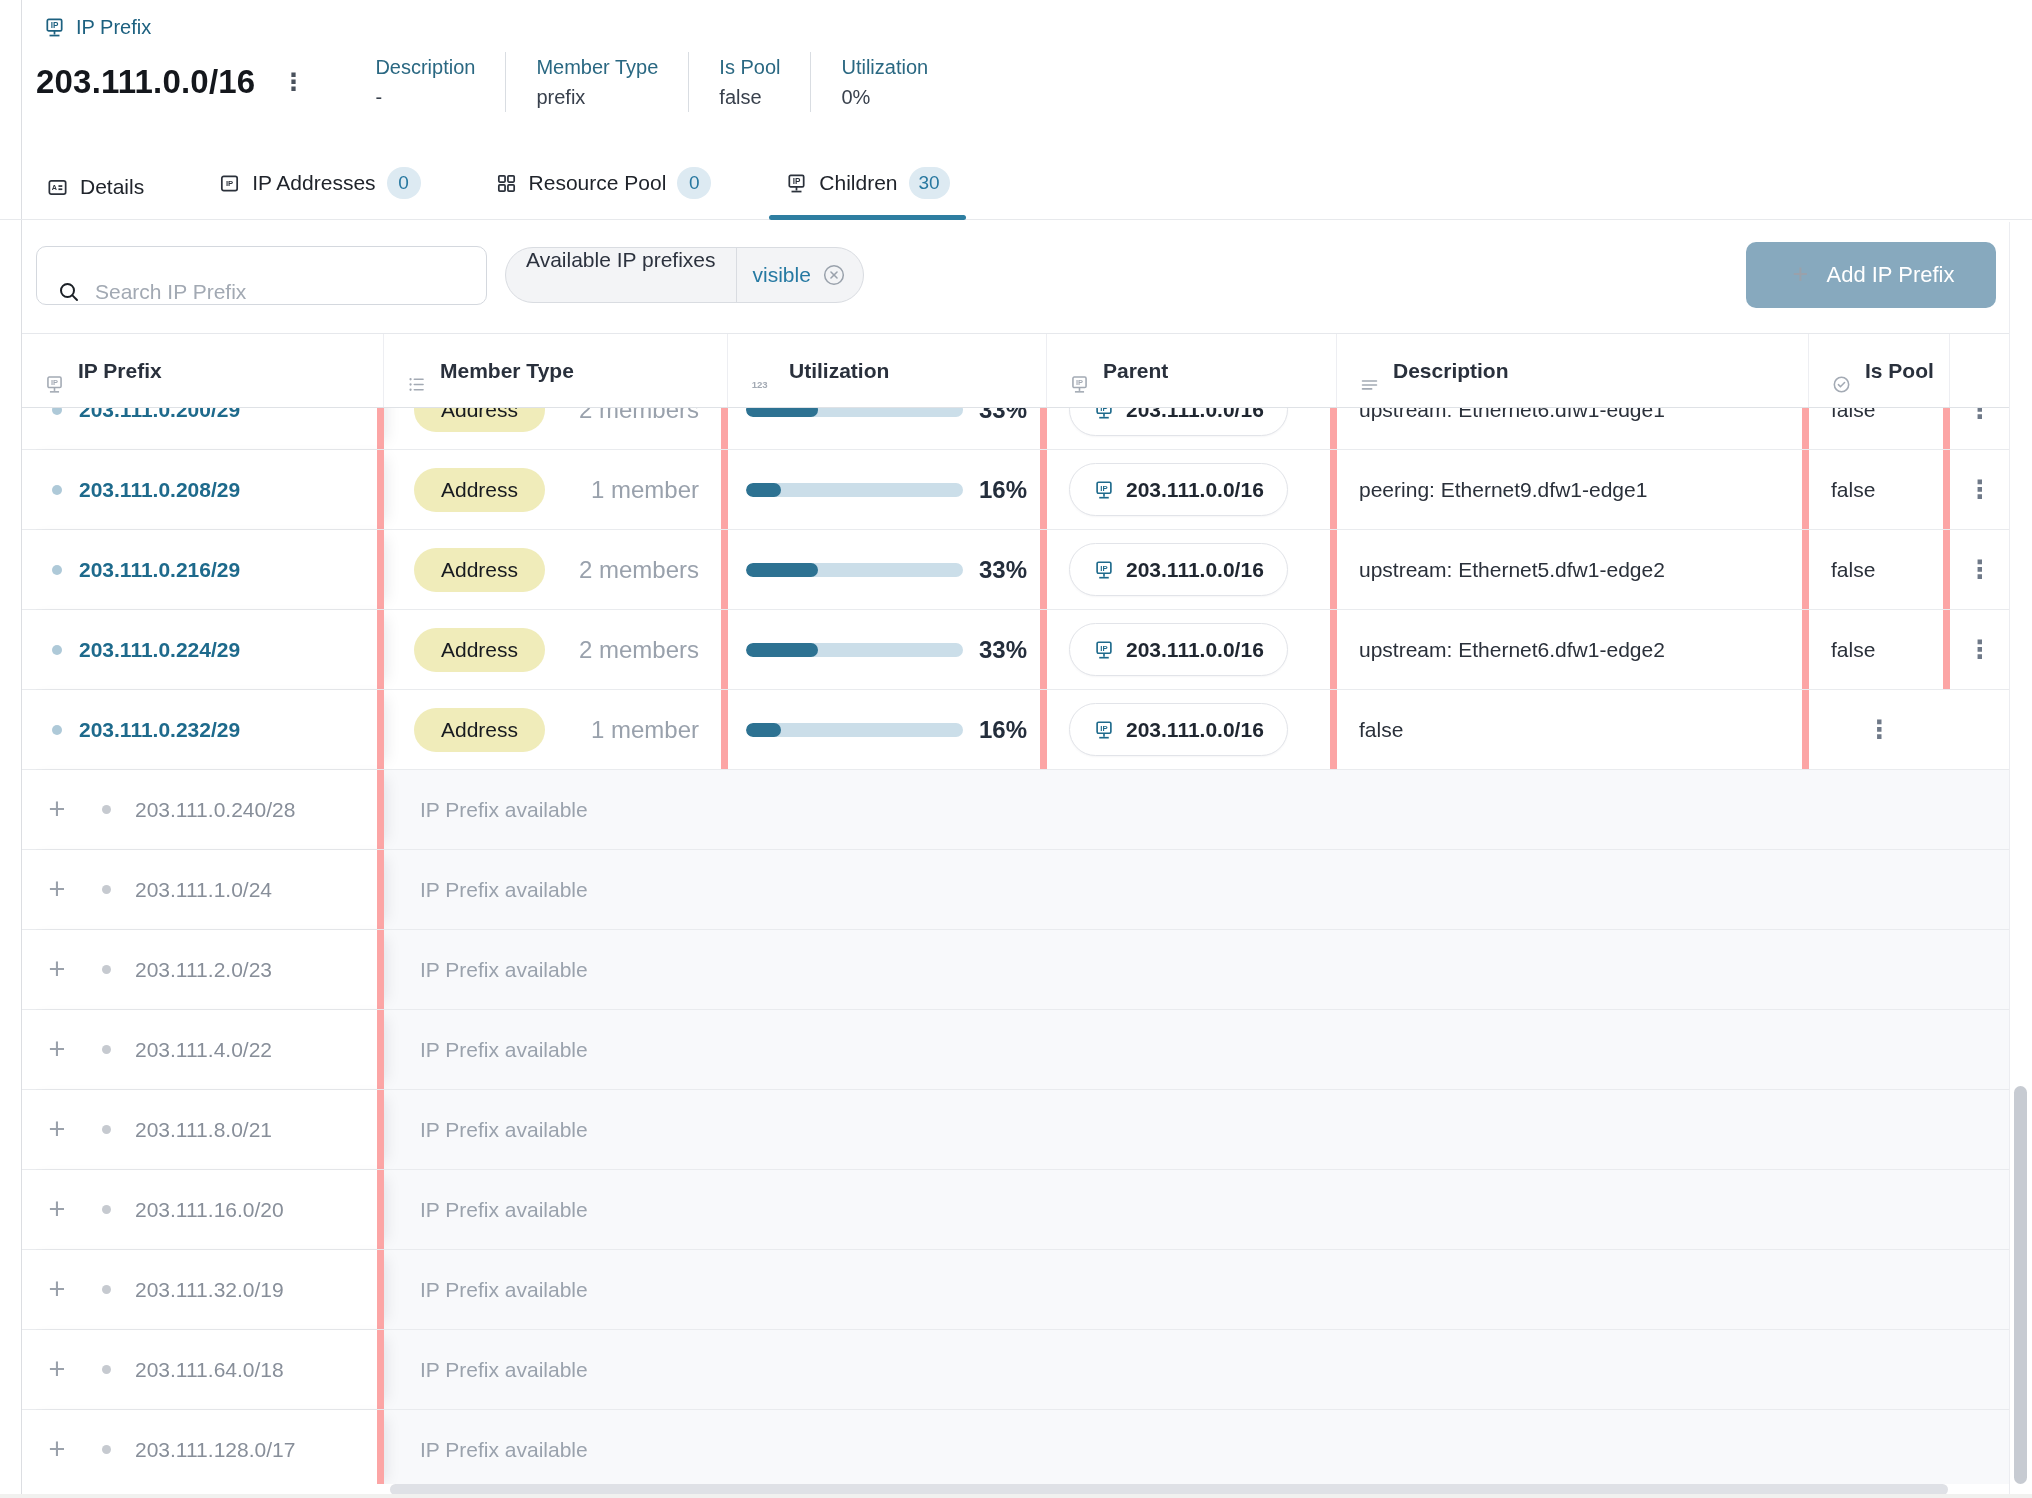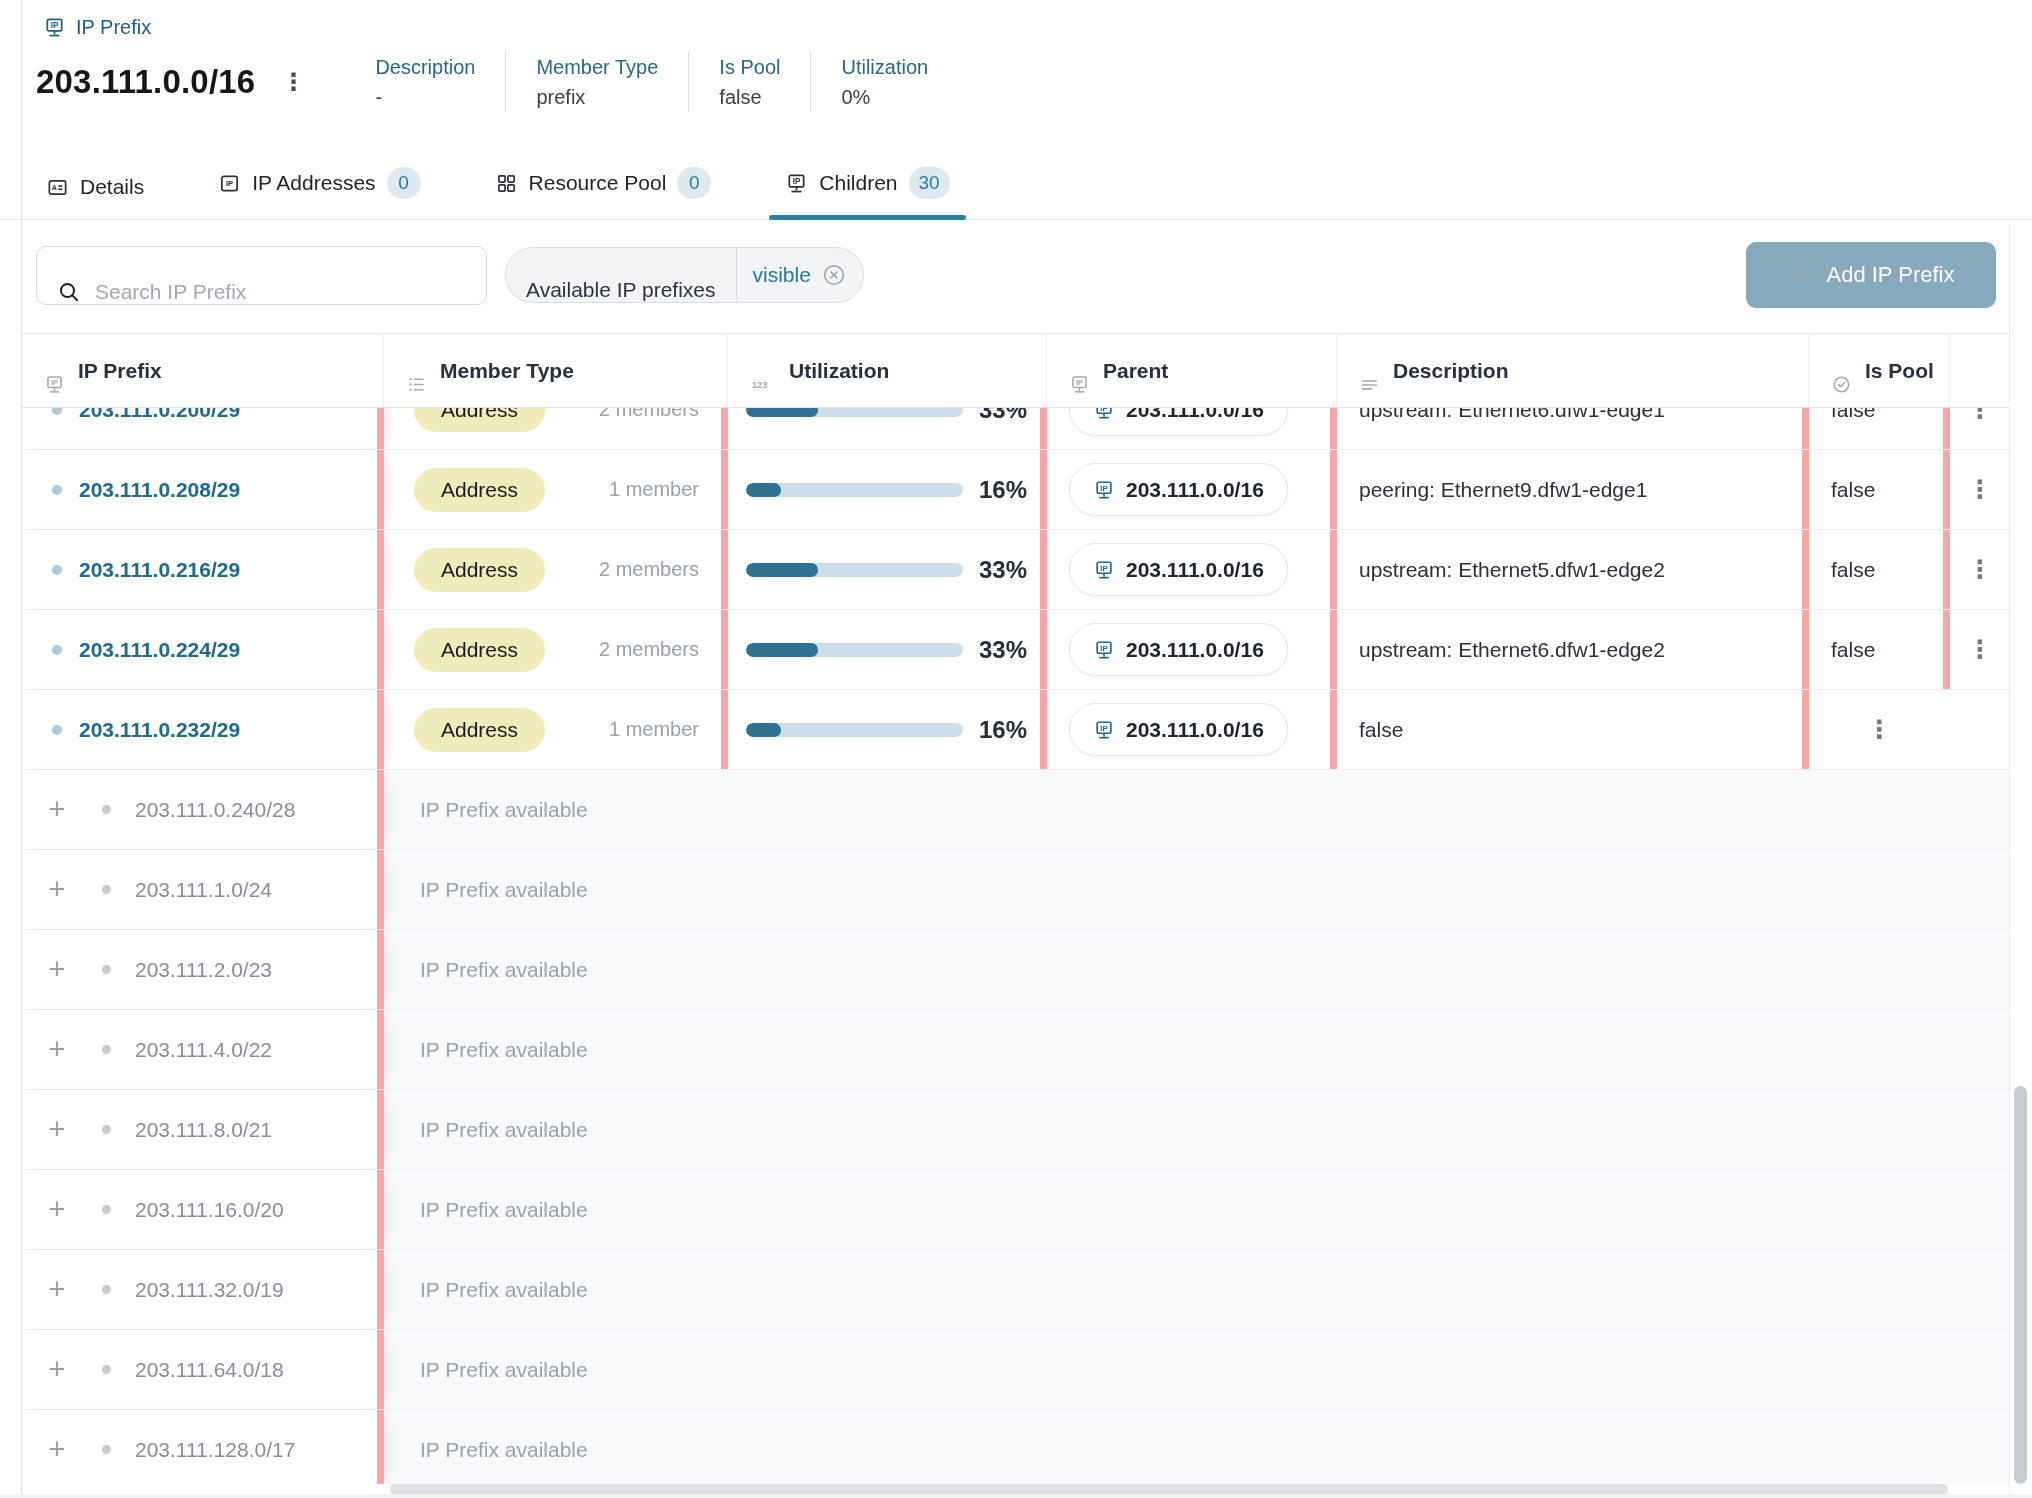"Available IP prefixes" .chip { align-items: flex-end -> flex-start }
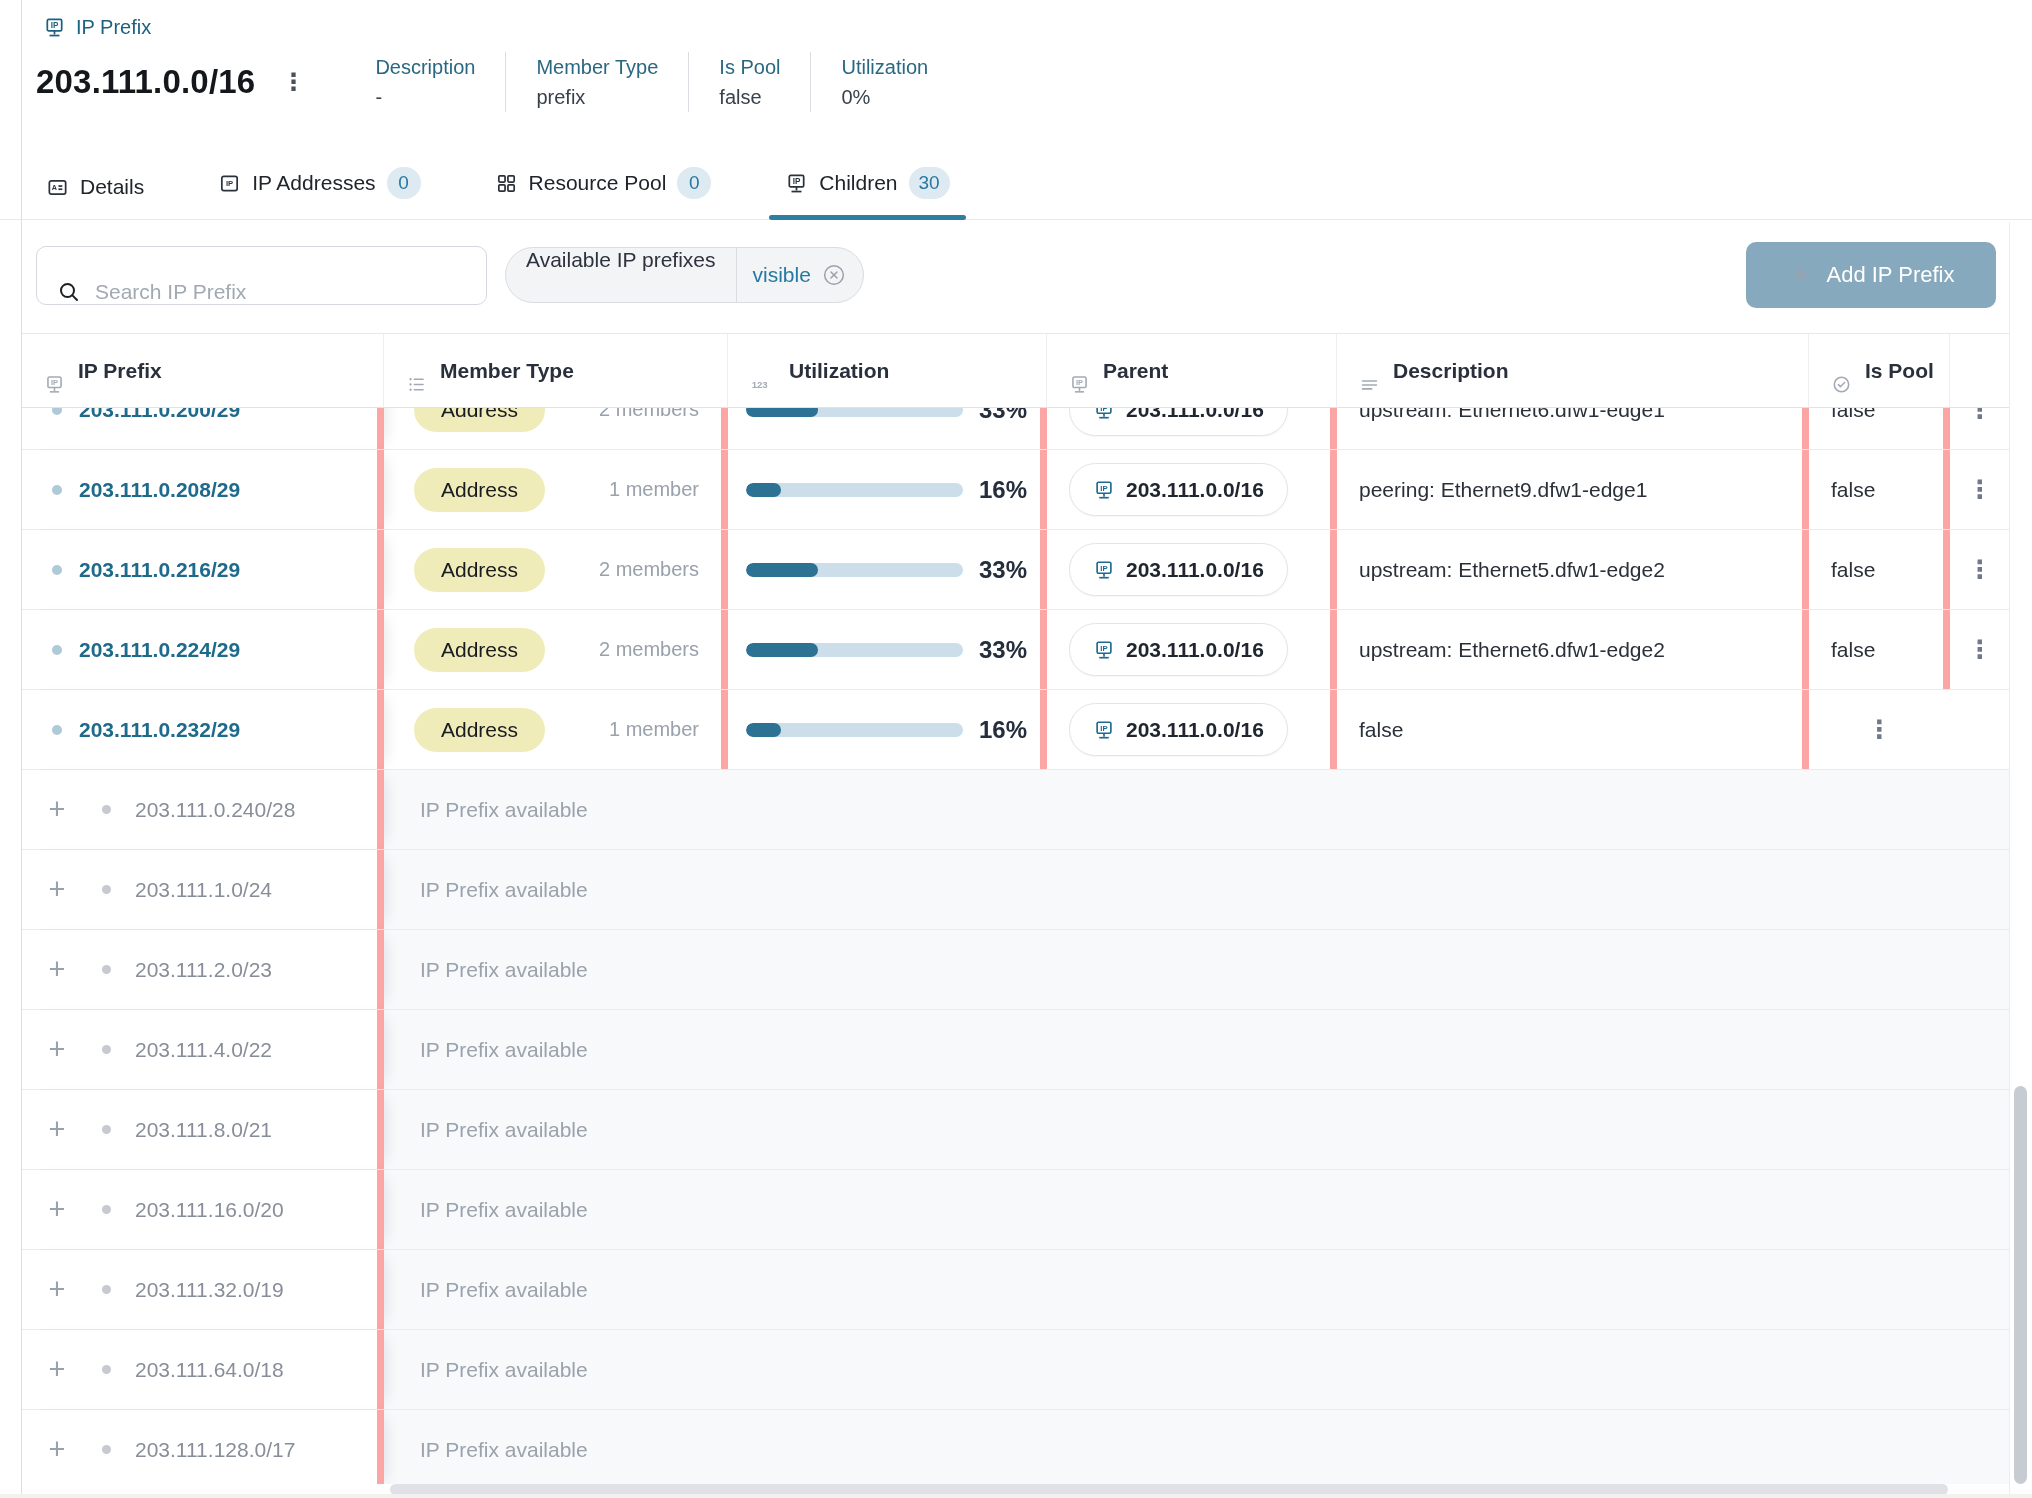"2 members" .members { font-size: 20px -> 24px }
